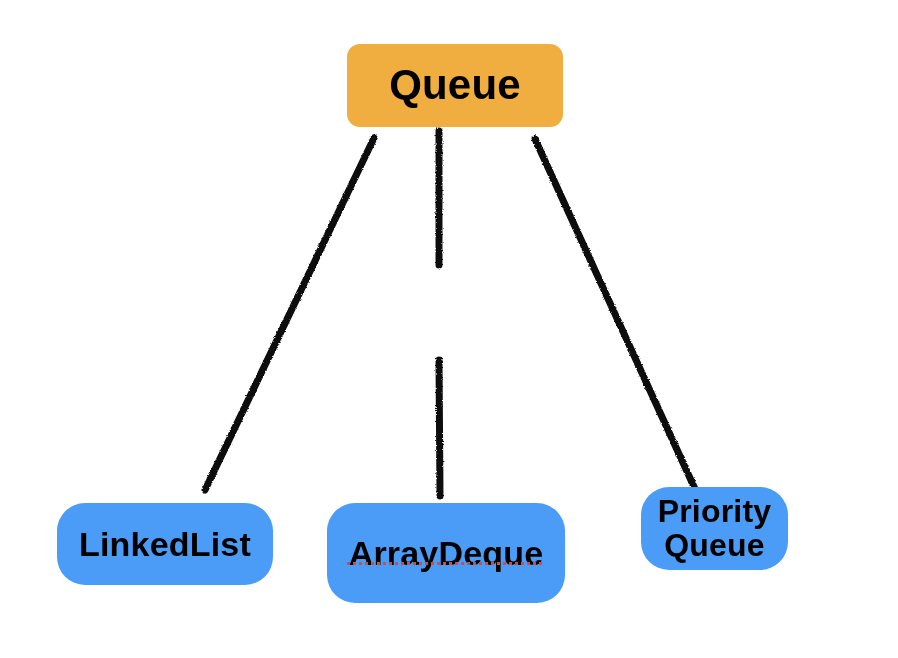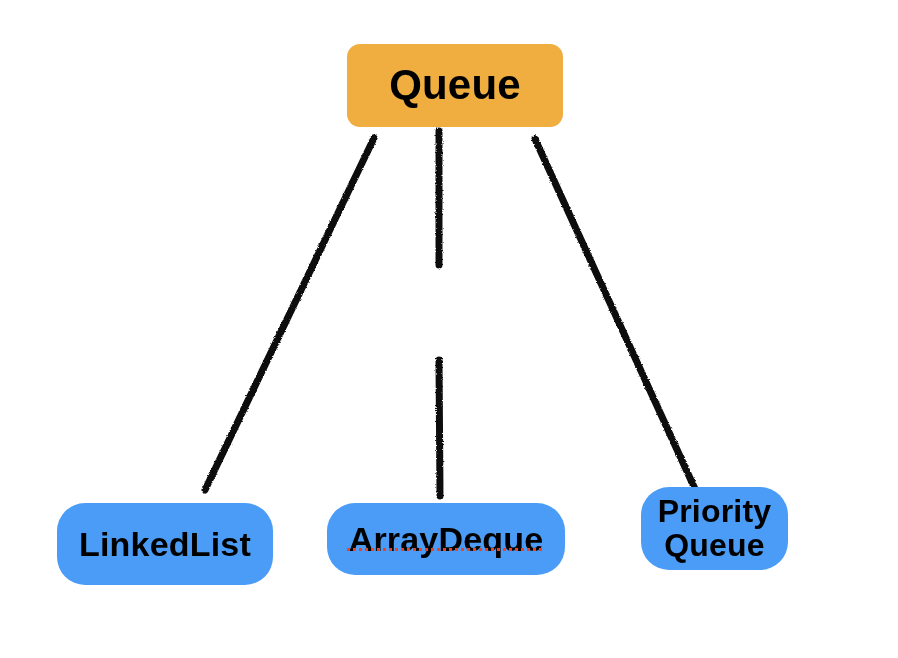"ArrayDeque" #node-arraydeque { height: 72px -> 100px }
